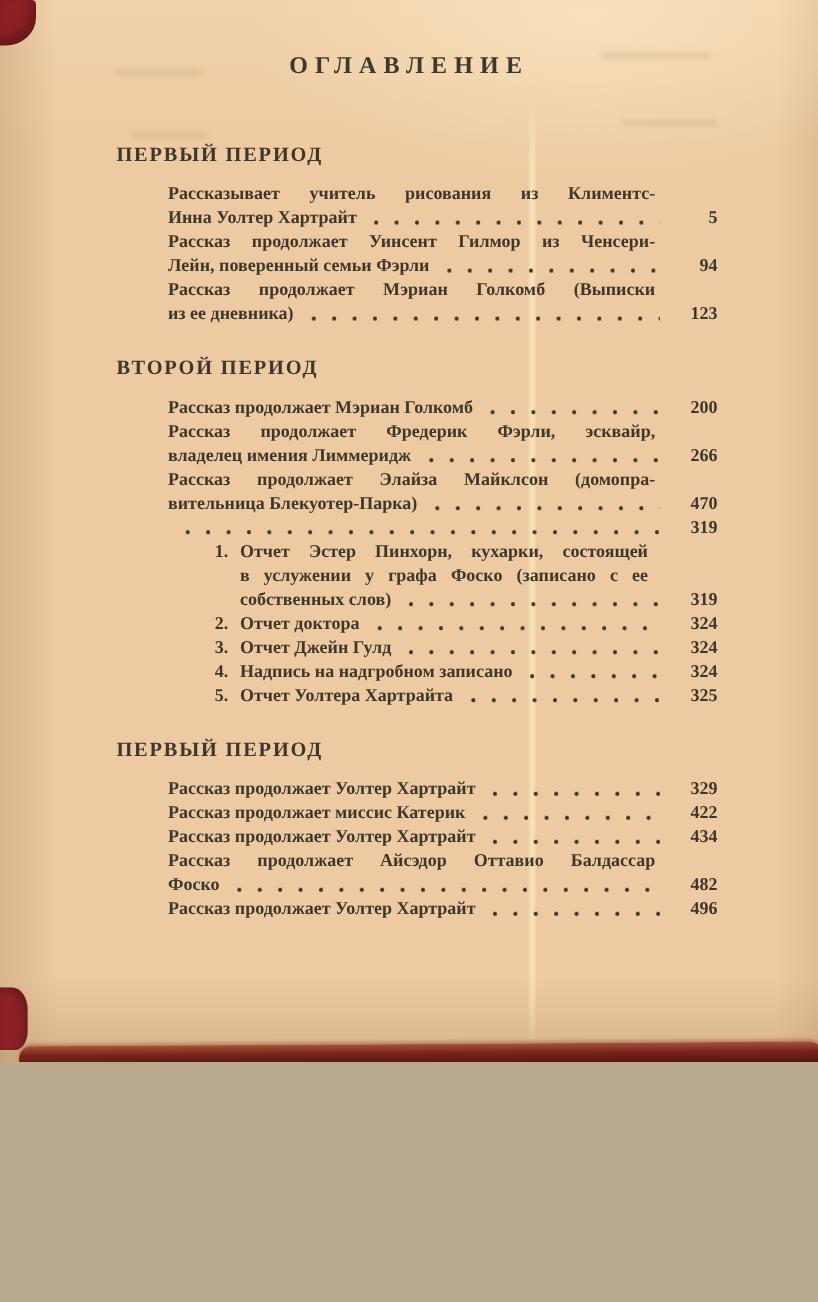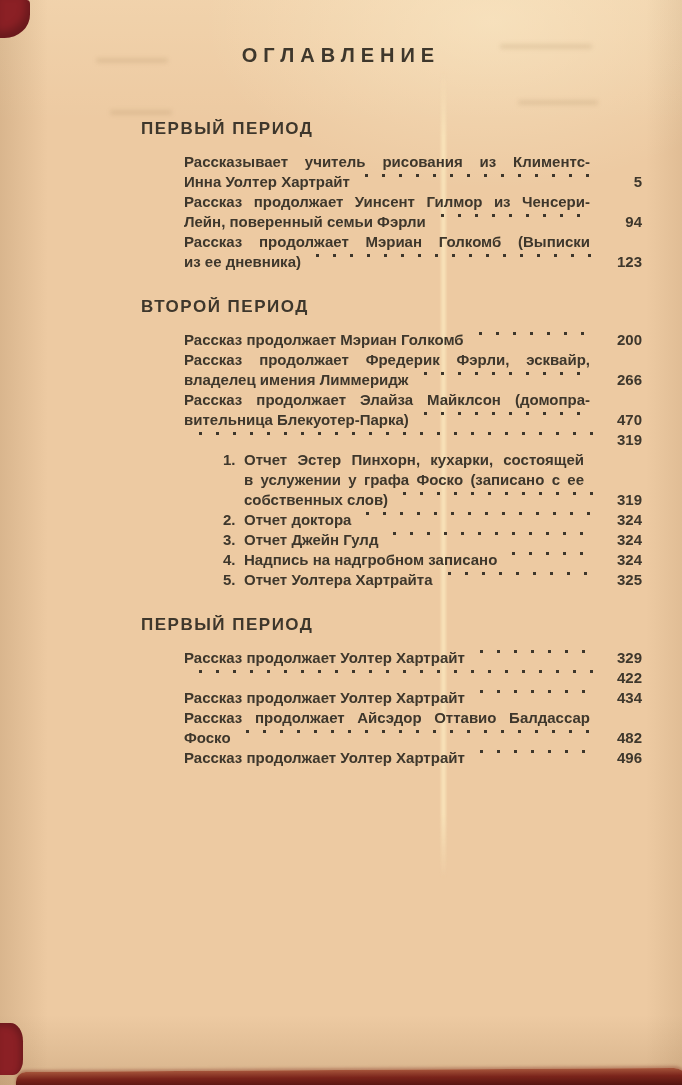"ОГЛАВЛЕНИЕ" .page { font-family: Liberation Sans, sans-serif -> Liberation Serif, serif; height: 1085px -> 885px }
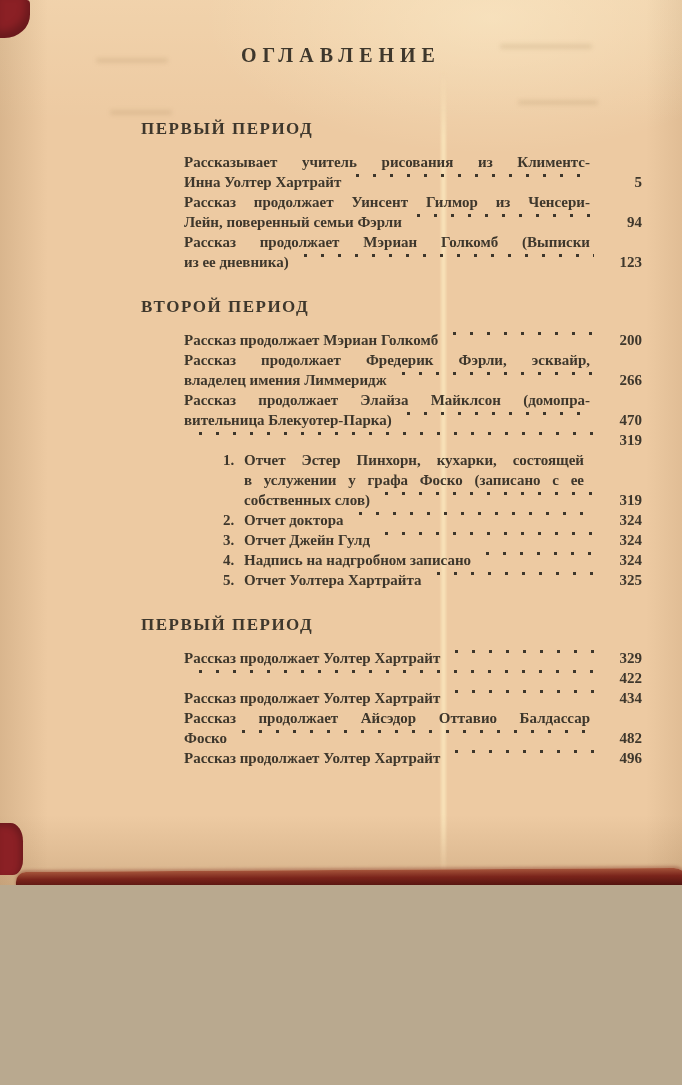"ПЕРВЫЙ ПЕРИОД" .toc { margin-left: 44px -> none }
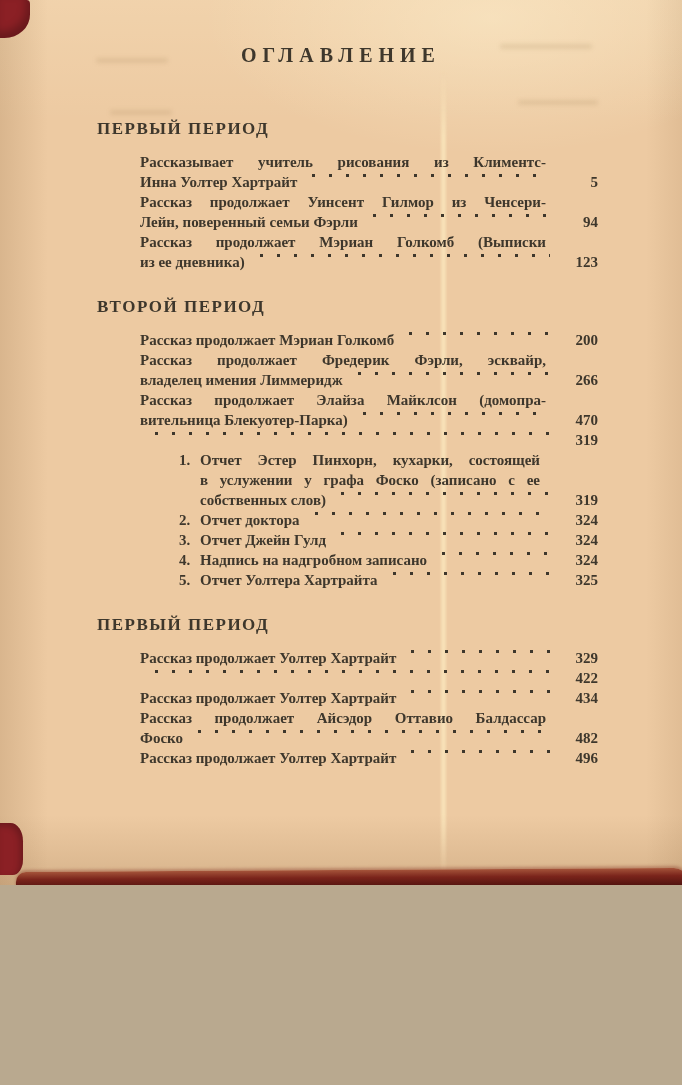"Инна Уолтер Хартрайт" .tline.lastline { align-items: center -> flex-end }
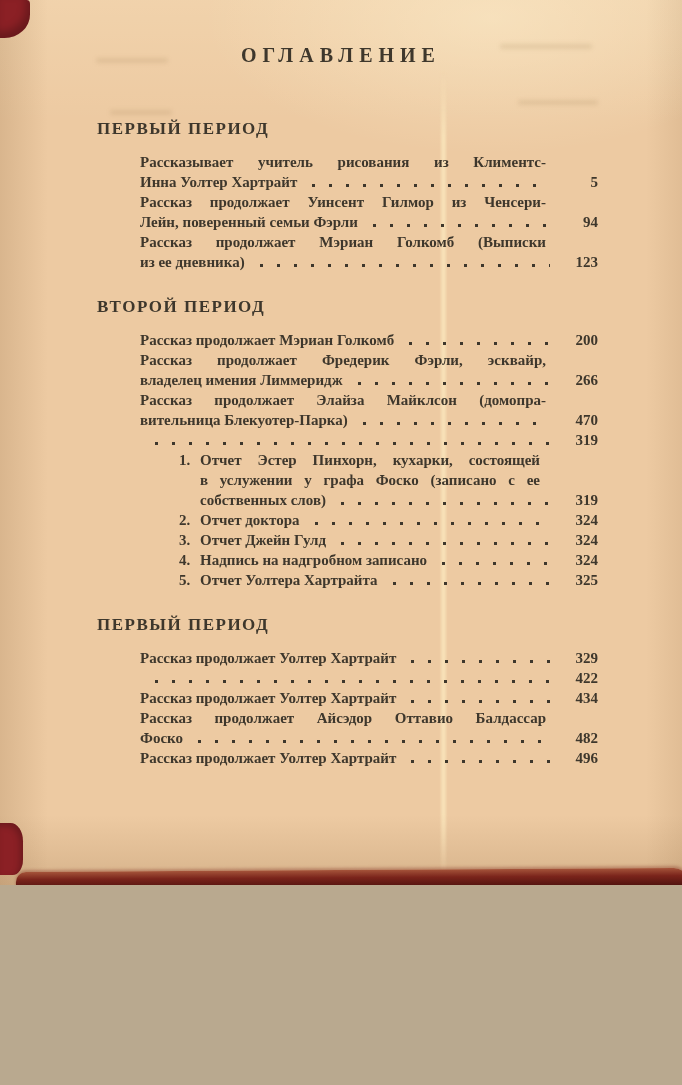"Рассказ продолжает миссис Катерик" span.txt { html: none -> <span>Рассказ продолжает миссис Катерик</span> }
